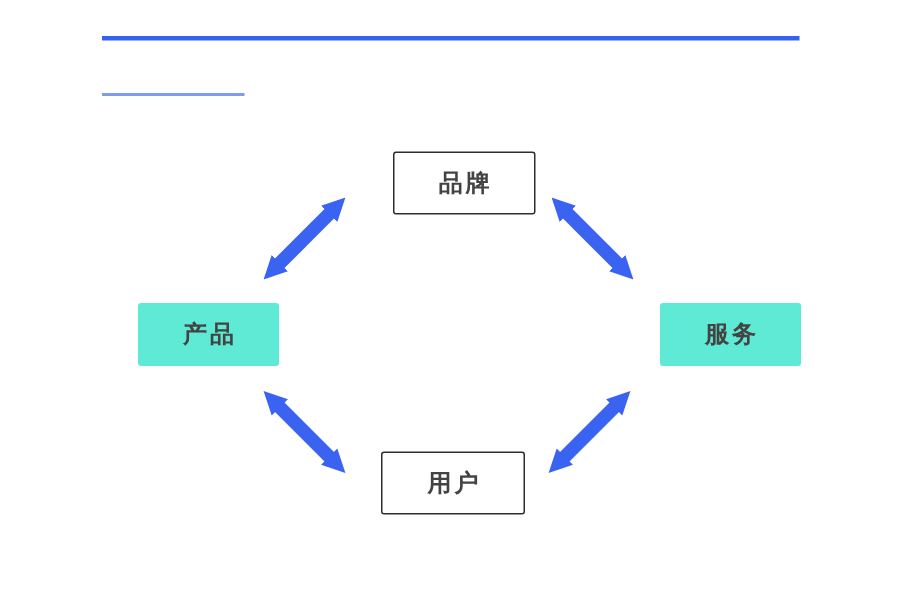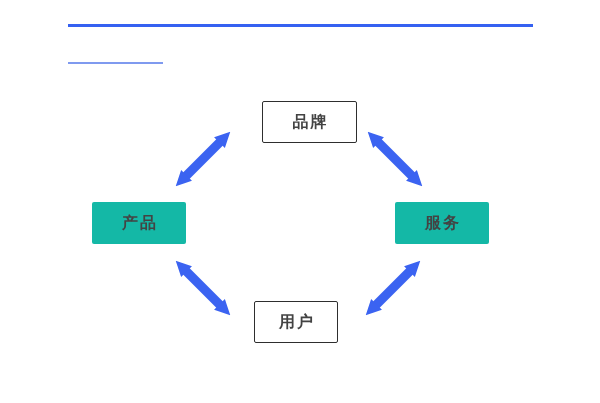"产品" .node-filled { background: #14b8a6 -> #5eead4 }
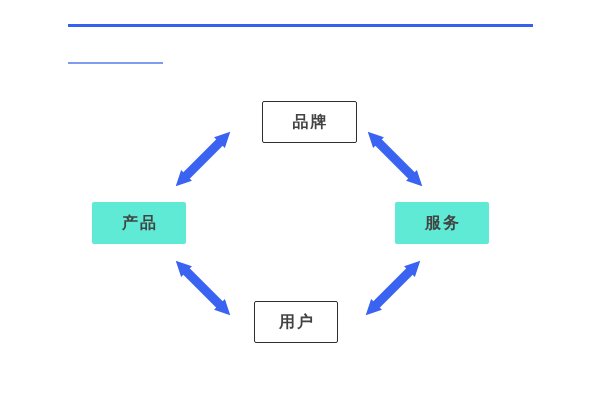"服务" .node-service { left: 395px -> 440px }
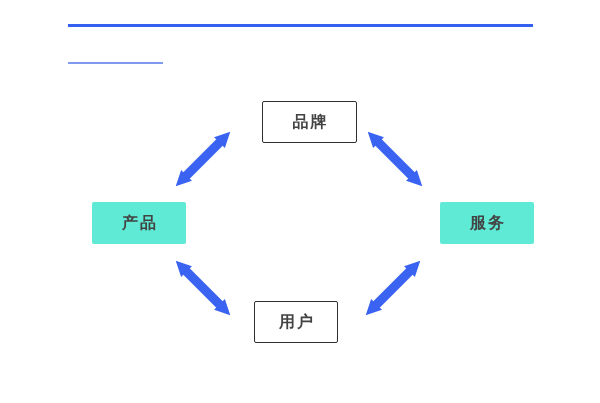"用户" .node-user { width: 84px -> 96px }
